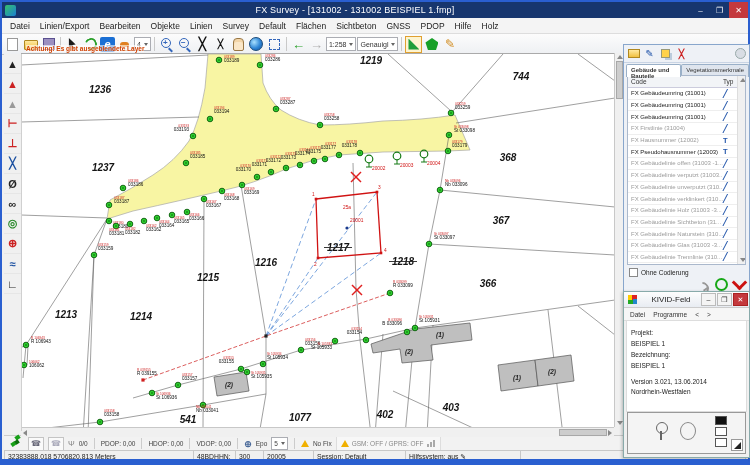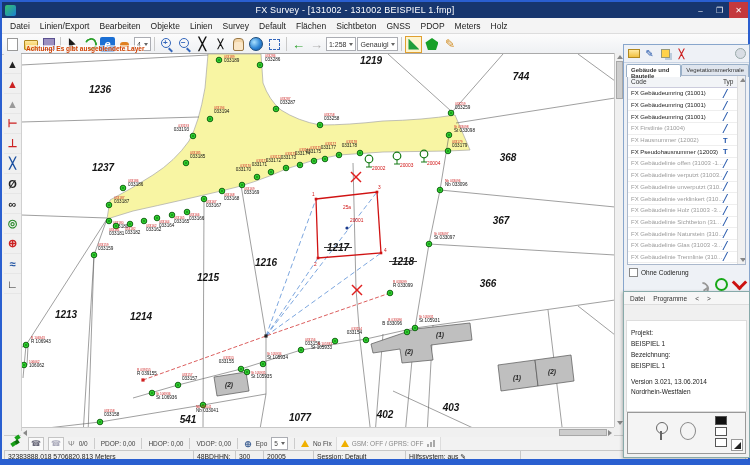"Meters" span.mitem { text: Meters -> Hilfe }
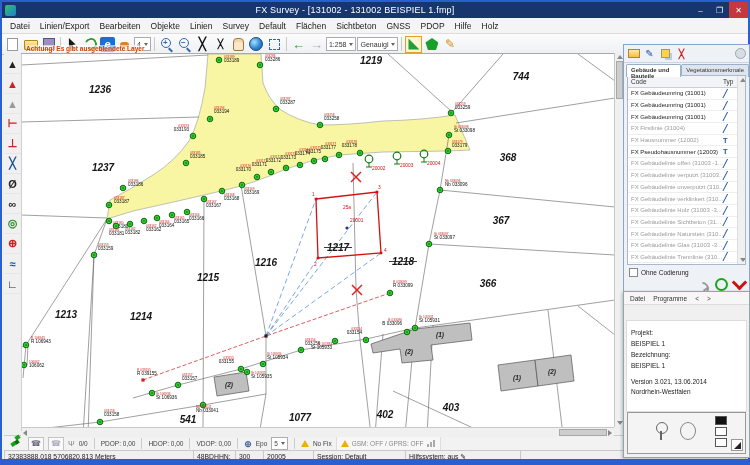"KIVID-Feld" div.ktitle { html: none -> <div> <span></span> <span>KIVID-Feld</span> <span>–</span> <span>❐</span> <span>✕</span> </div> }
